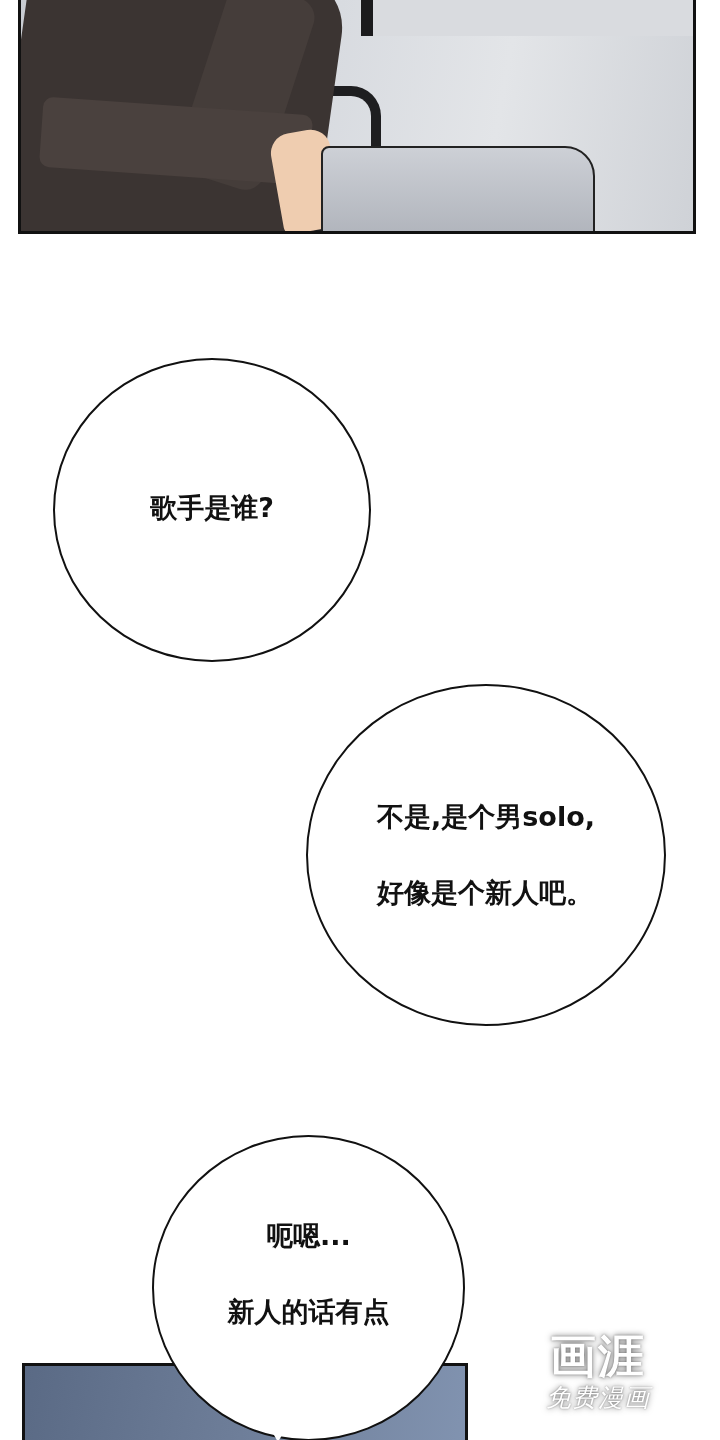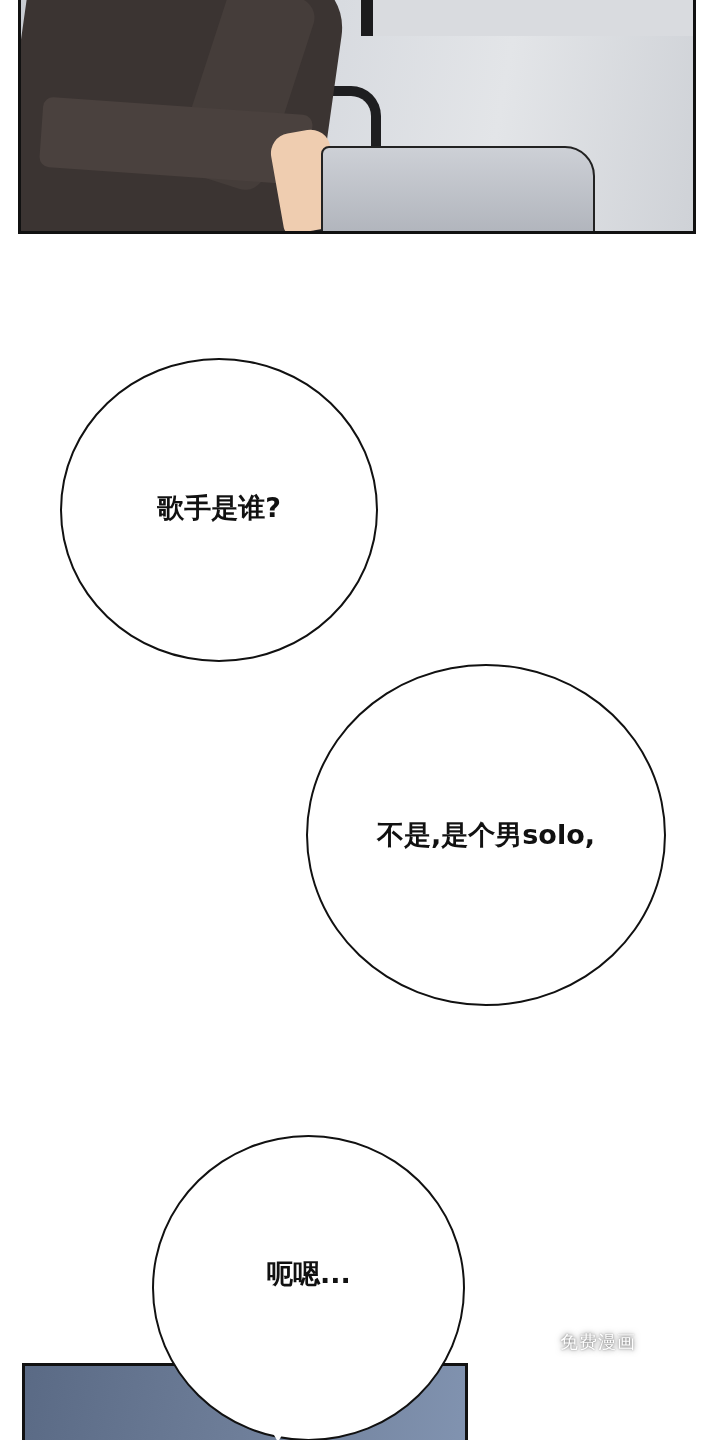"歌手是谁?" #bubble1 { left: 60px -> 53px }
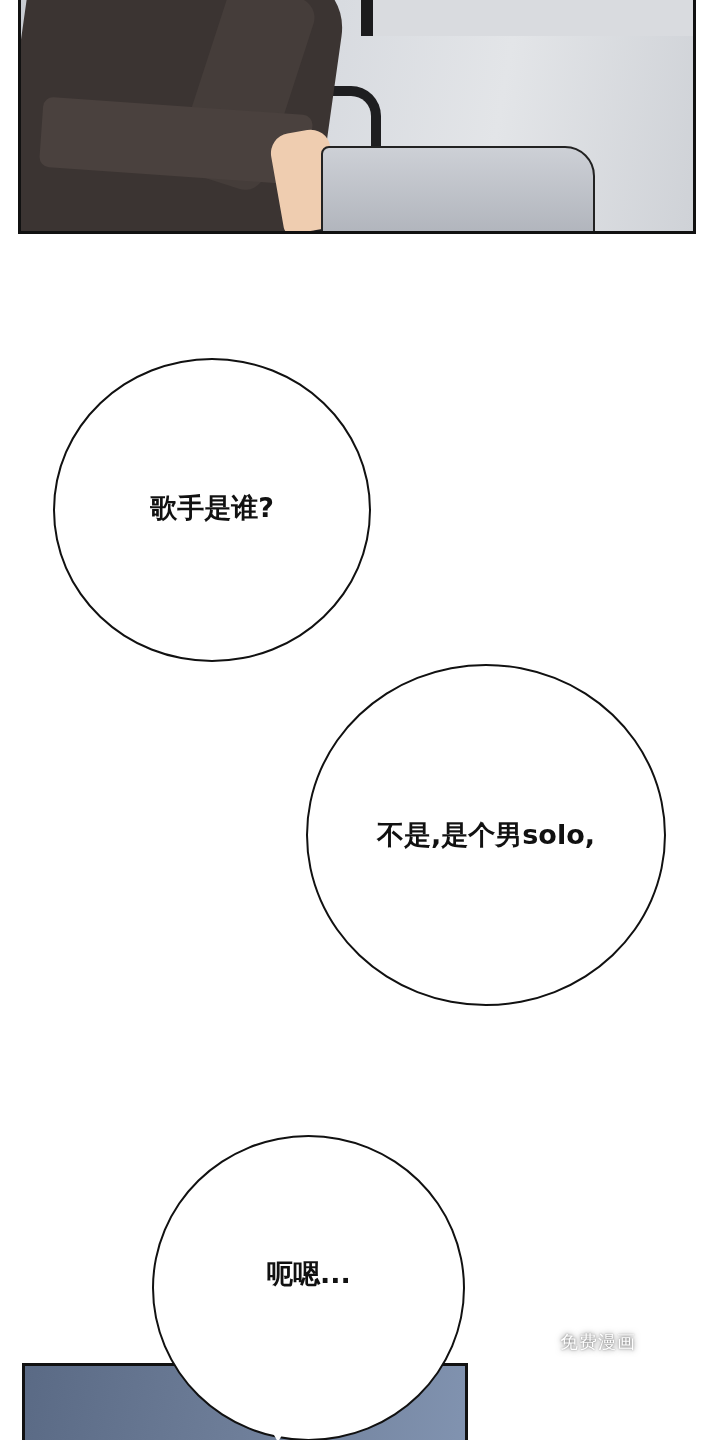"不是,是个男solo," #bubble2 { top: 664px -> 684px }
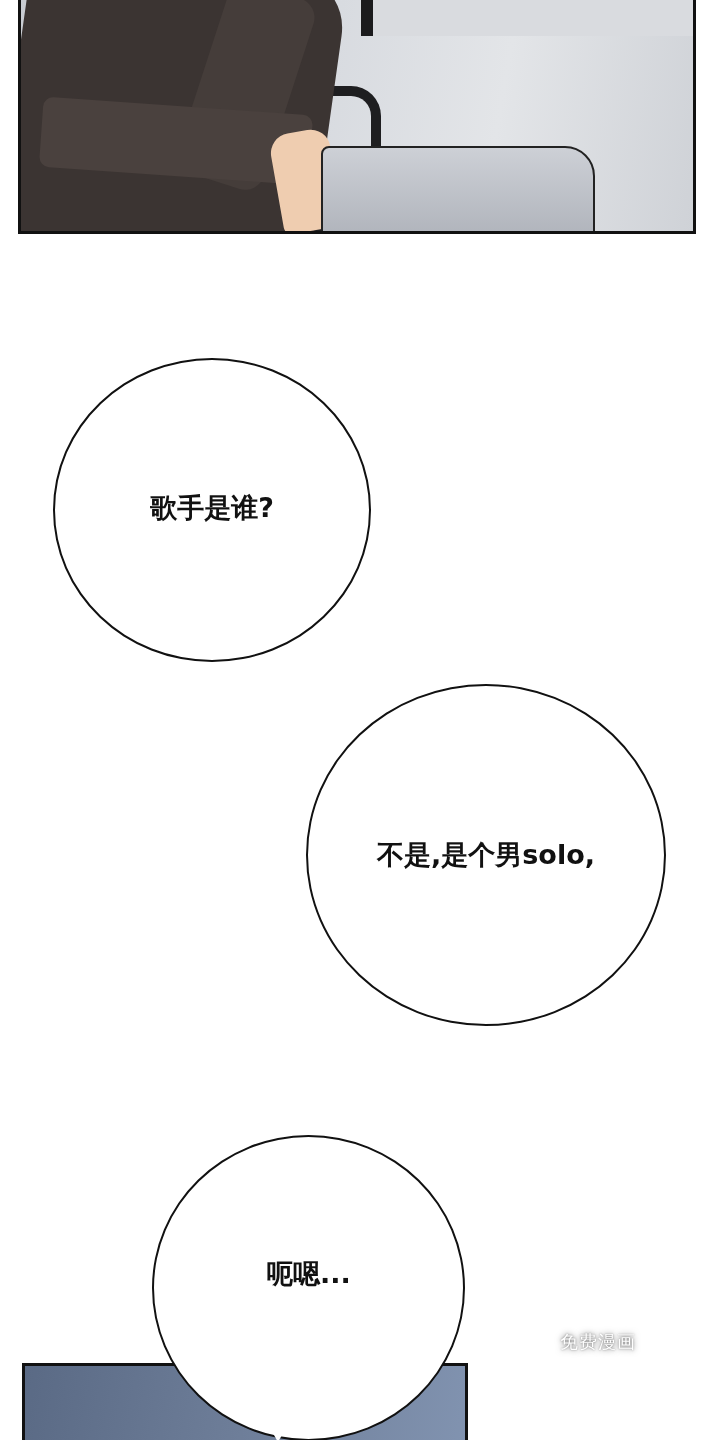"好像是个新人吧。" span.line { html: none -> <span>好像是个新人吧。</span> }
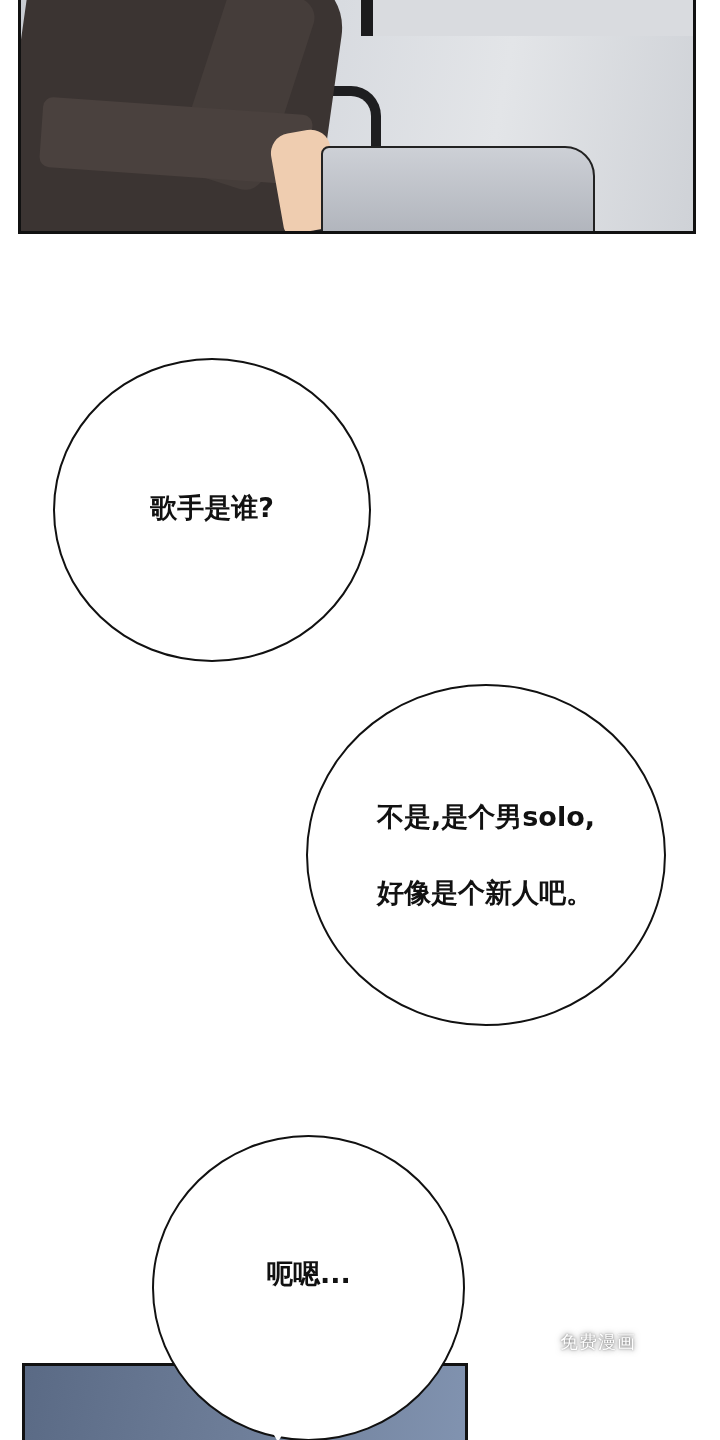"新人的话有点" span.line { html: none -> <span>新人的话有点</span> }
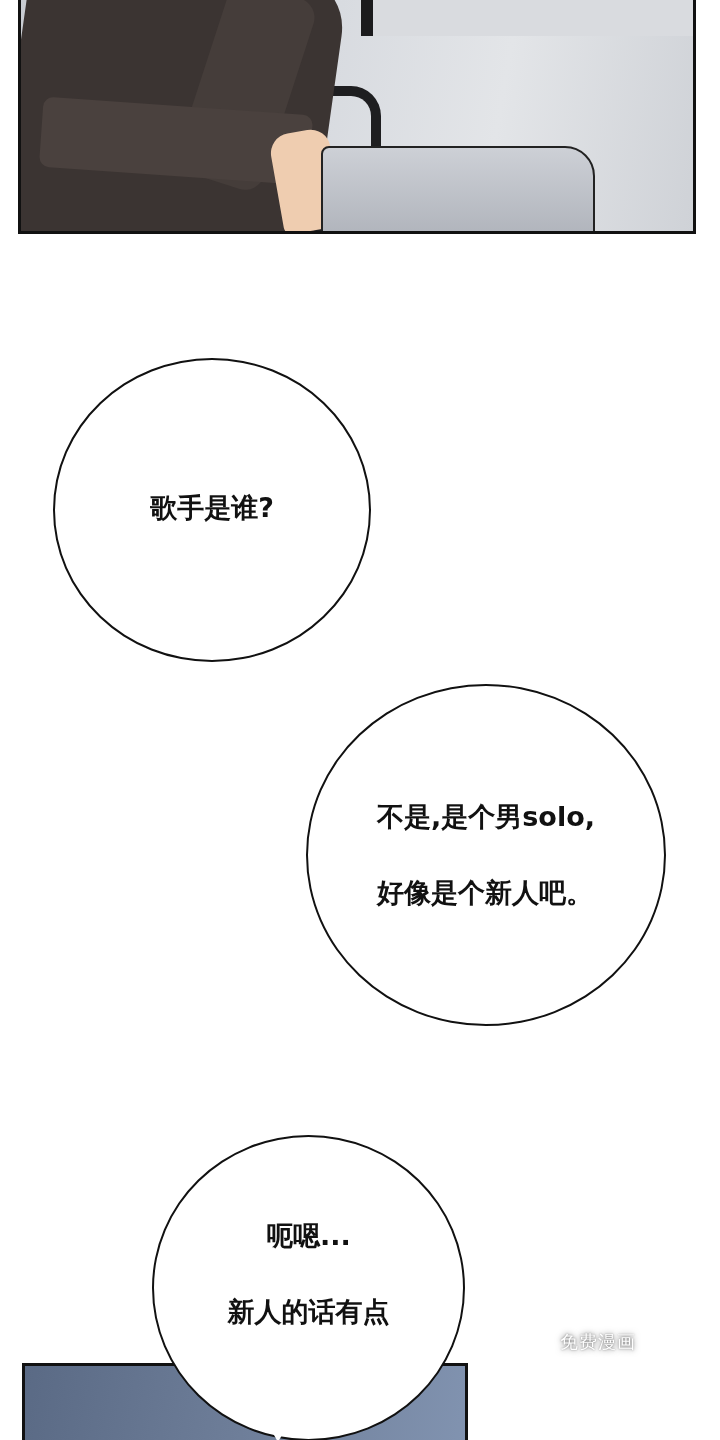"画涯" div.logo { html: none -> <div>画涯</div> }
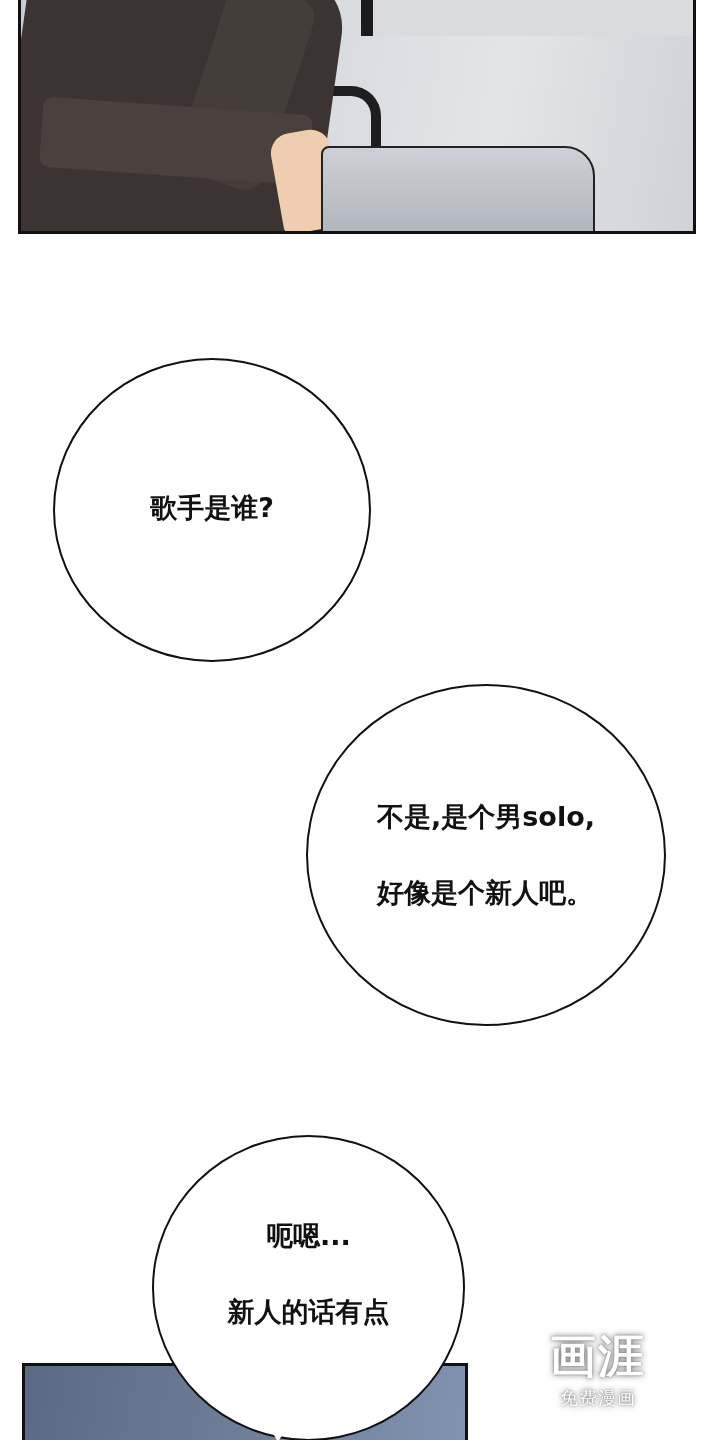"免费漫画" .watermark .sub { font-size: 18px -> 25px; font-style: none -> italic }
